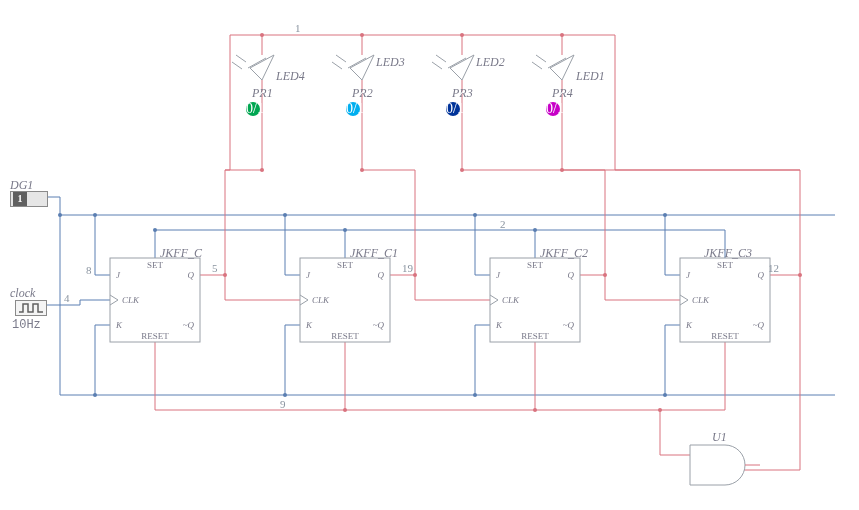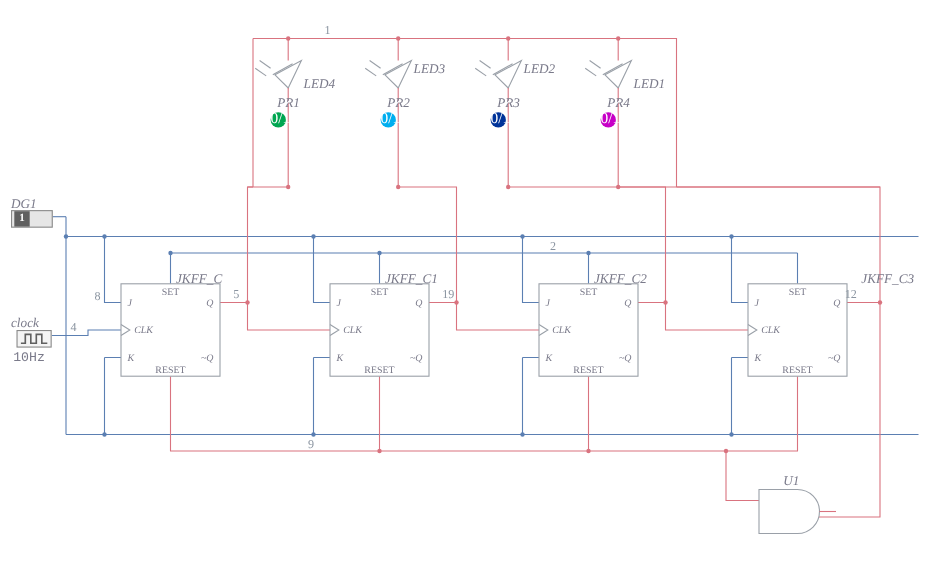"JKFF_C3" span.lbl { left: 783px -> 704px }
